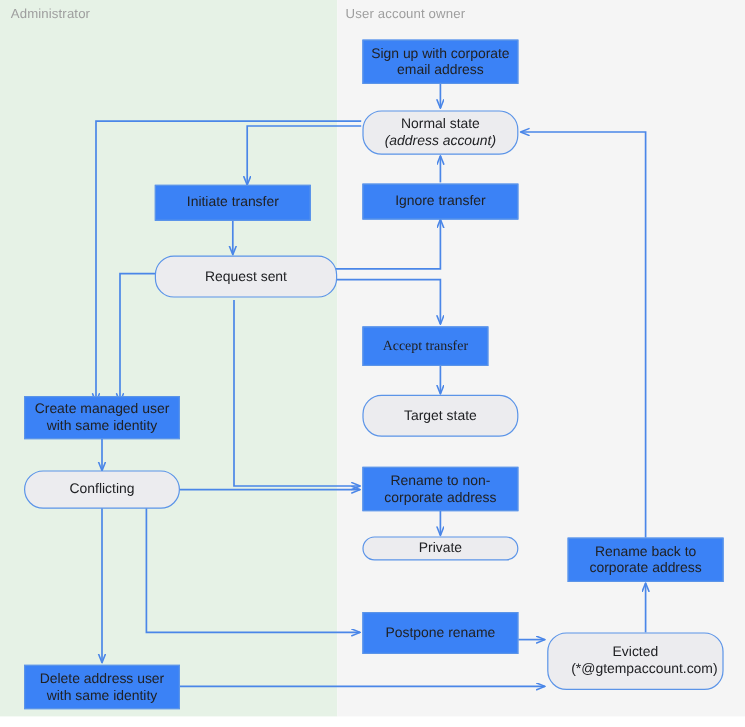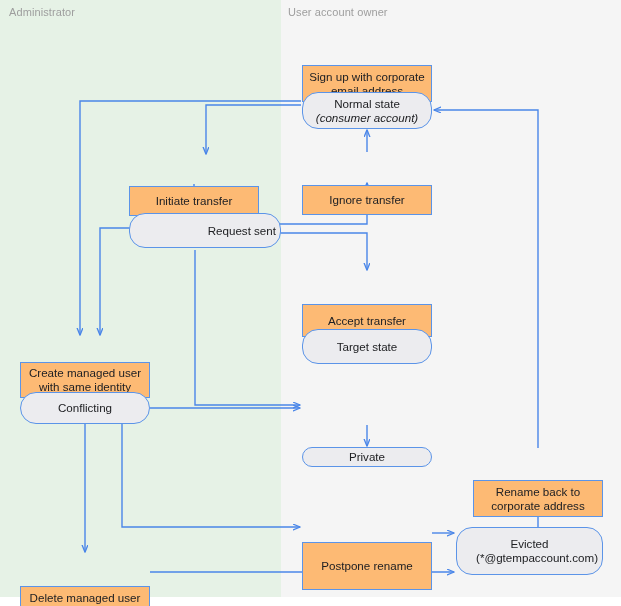"Sign up with corporate email" .node.action { background: #fdba74 -> #3b82f6; margin-top: 32px -> none }
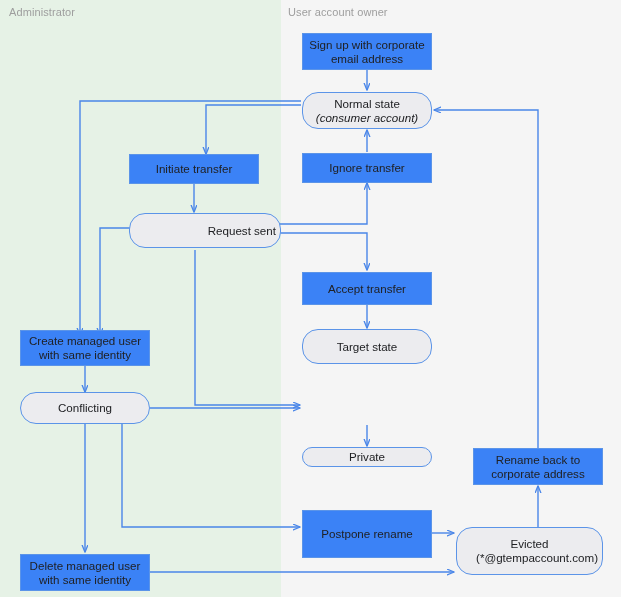"(consumer account)" span.sub { text: consumer -> address }
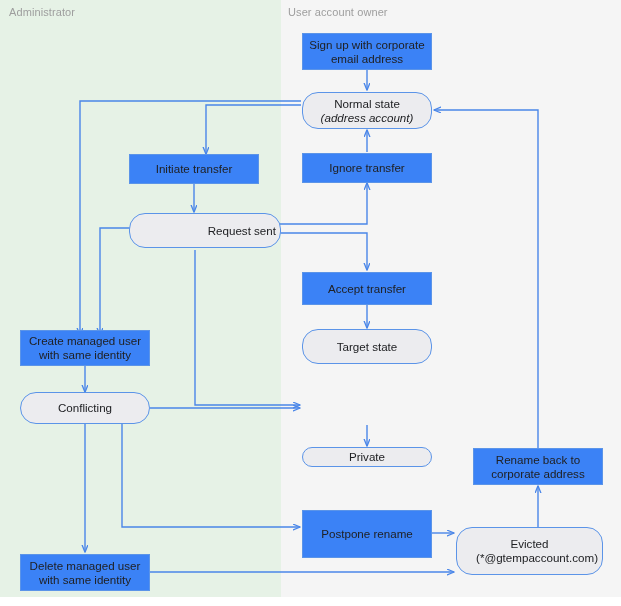"Request sent" div.node { text-align: right -> none }
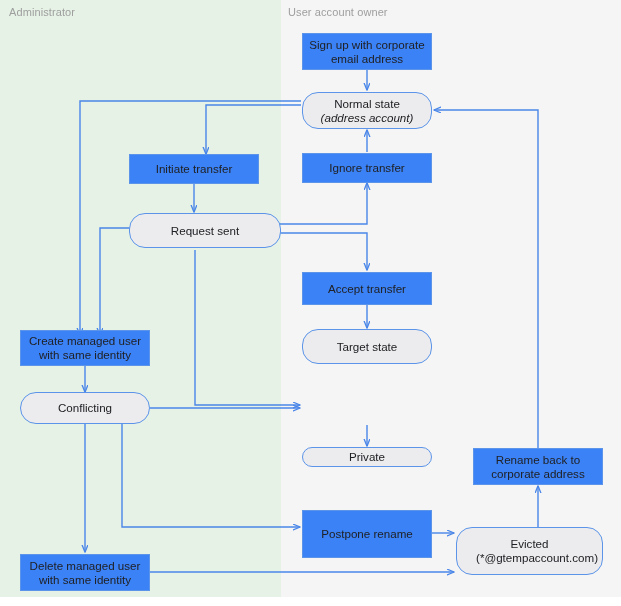"Accept transfer" div.node { font-family: none -> Liberation Serif, serif; width: 130px -> 105px }
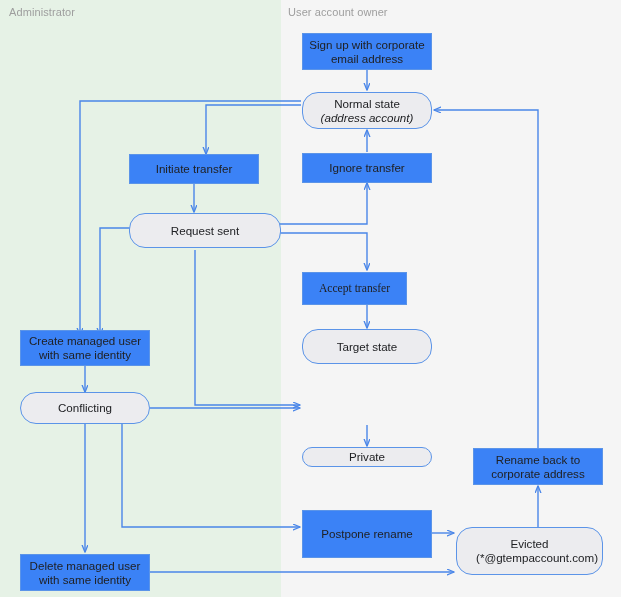"Rename to non-corporate address" div.node { html: none -> <div> <span>Rename to non-corporate address</span> </div> }
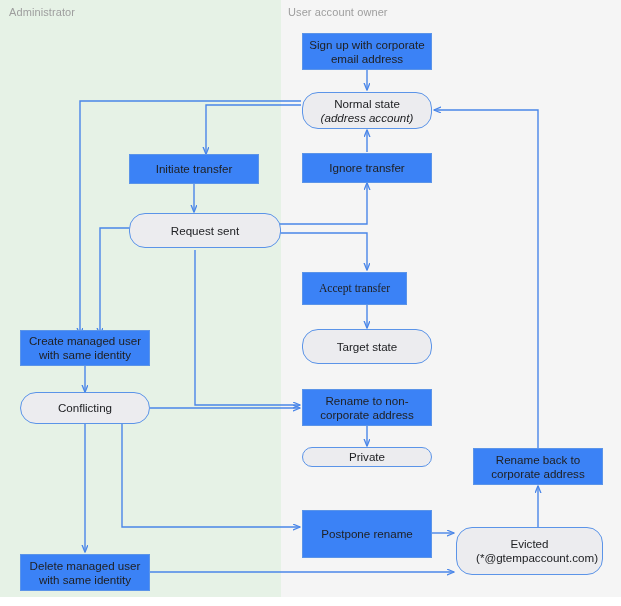"Postpone rename" div.node { height: 48px -> 35px }
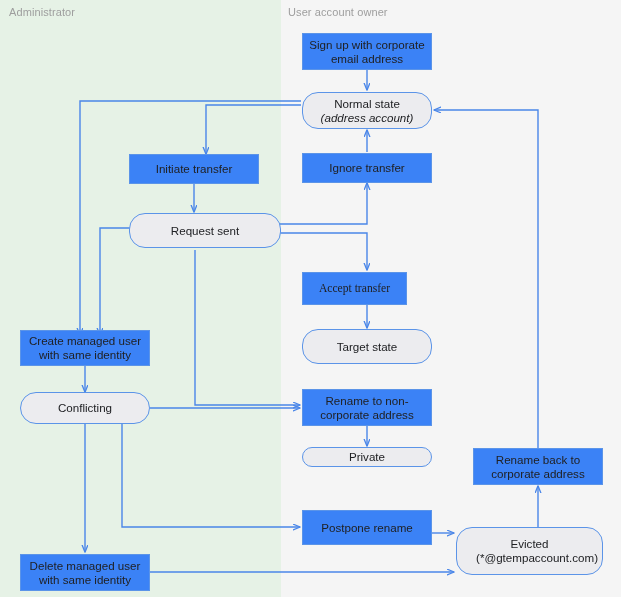"Delete managed user with same" span.lines { text: managed -> address }
